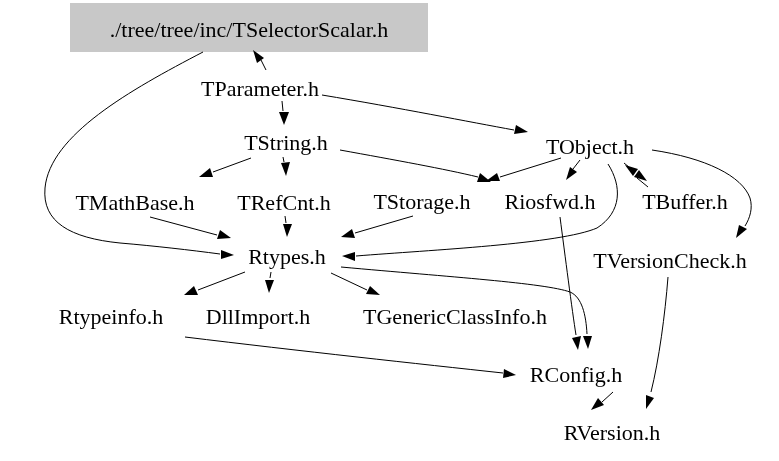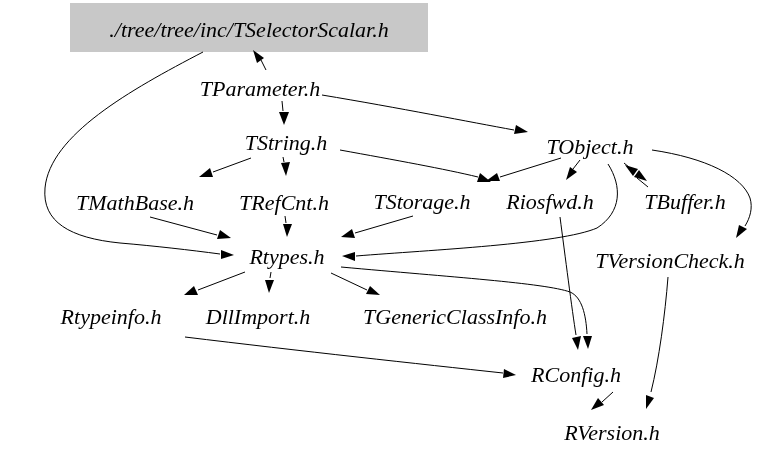"./tree/tree/inc/TSelectorScalar.h" .canvas { font-style: italic -> none }
